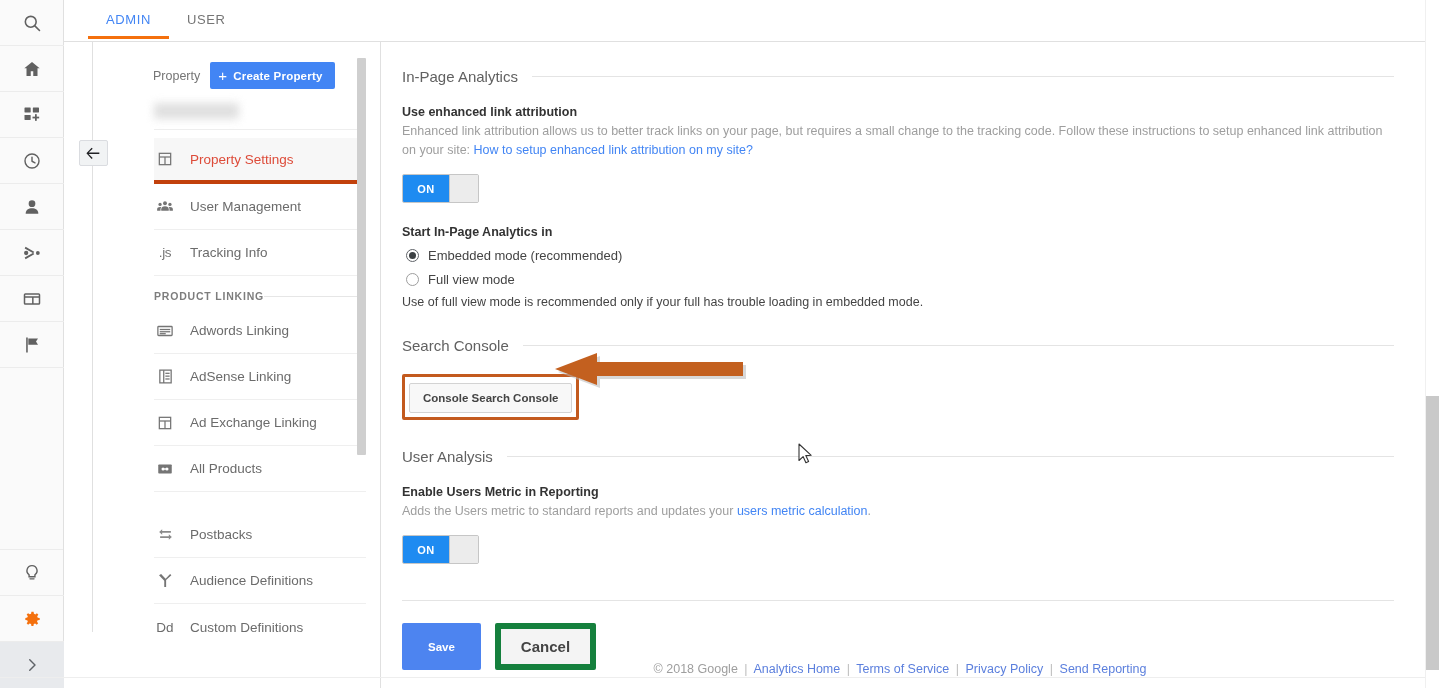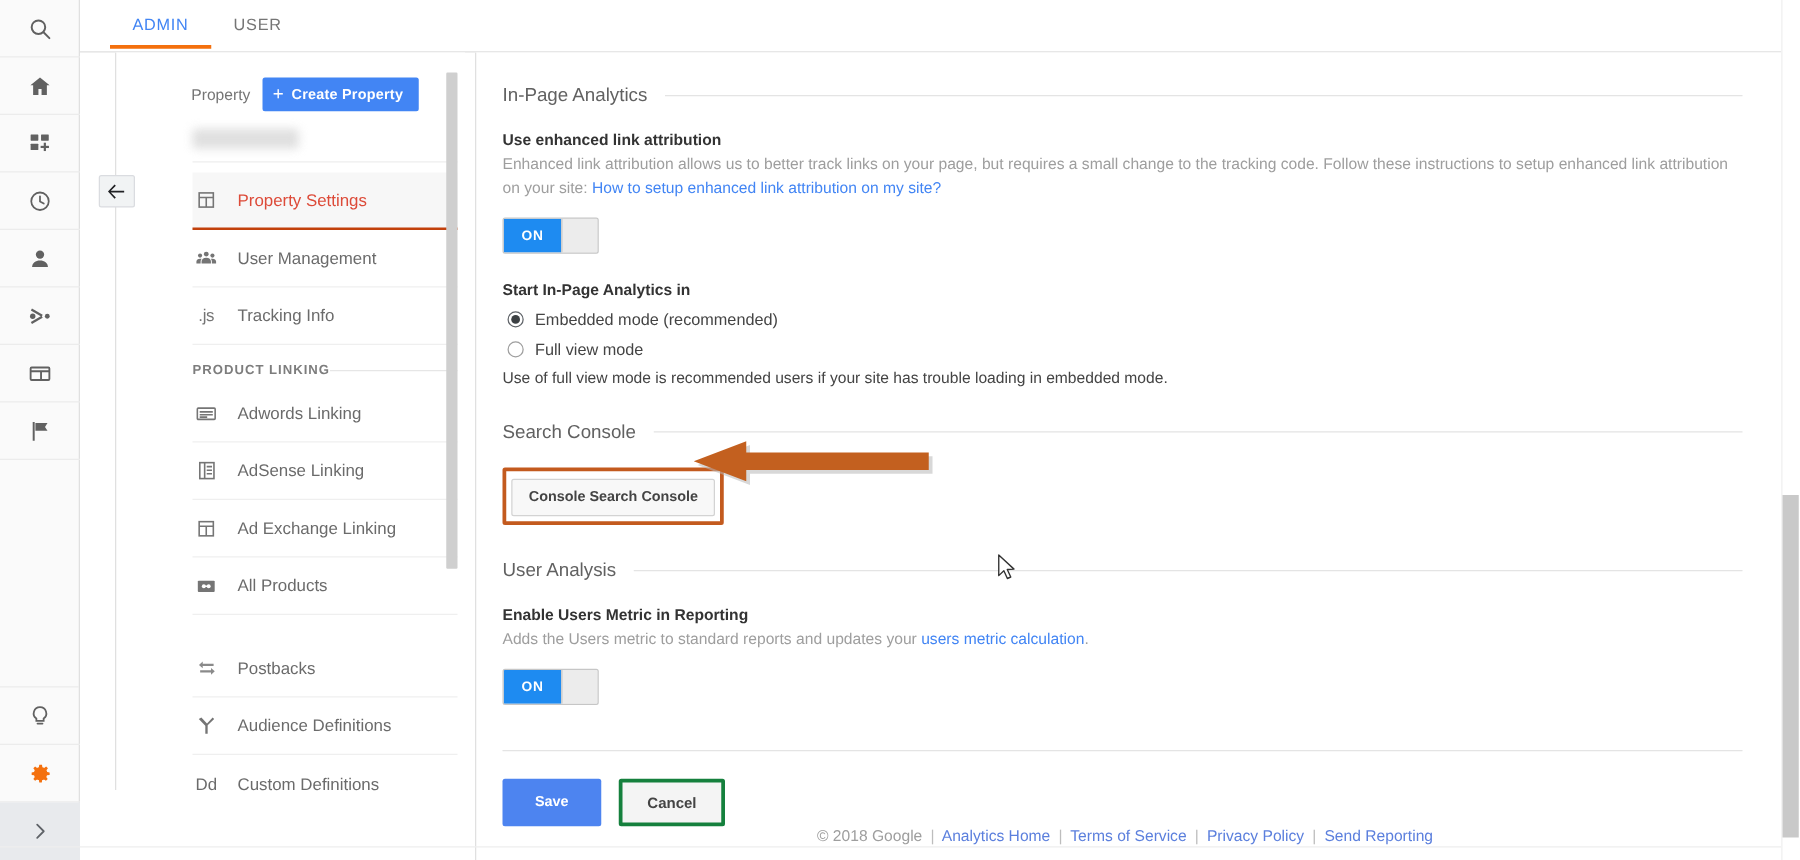"Property Settings" .nav-item.active { border-bottom: 2px solid #c2410c -> 4px solid #c2410c }
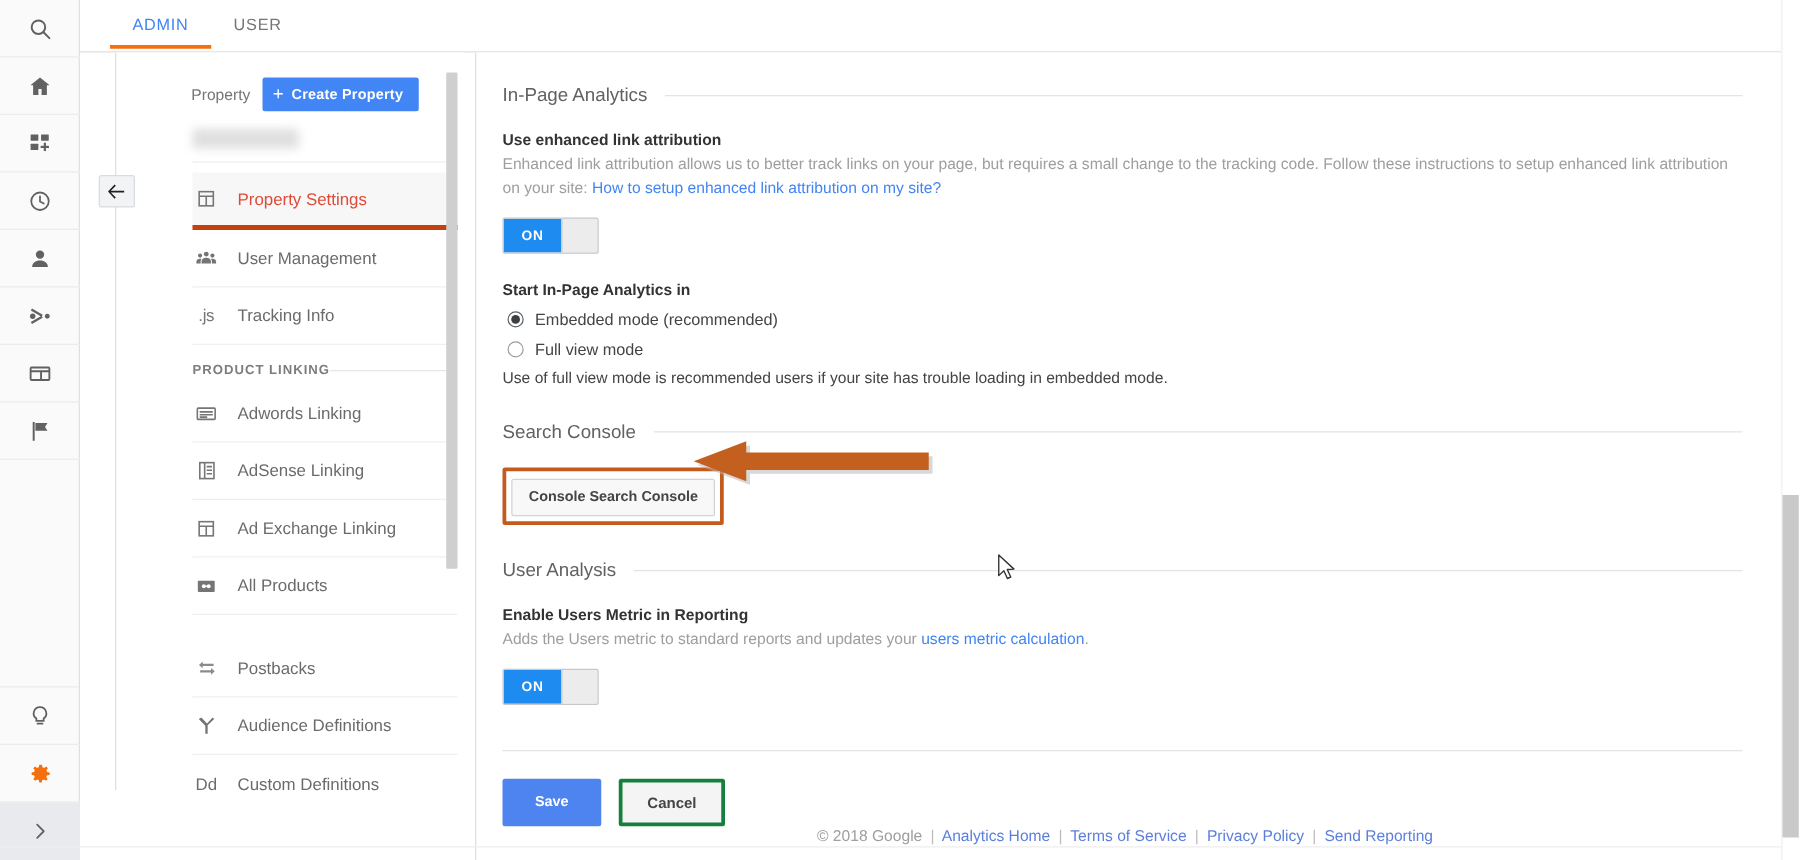"Use of full view mode" div.hint { text: users if your site -> only if your full }
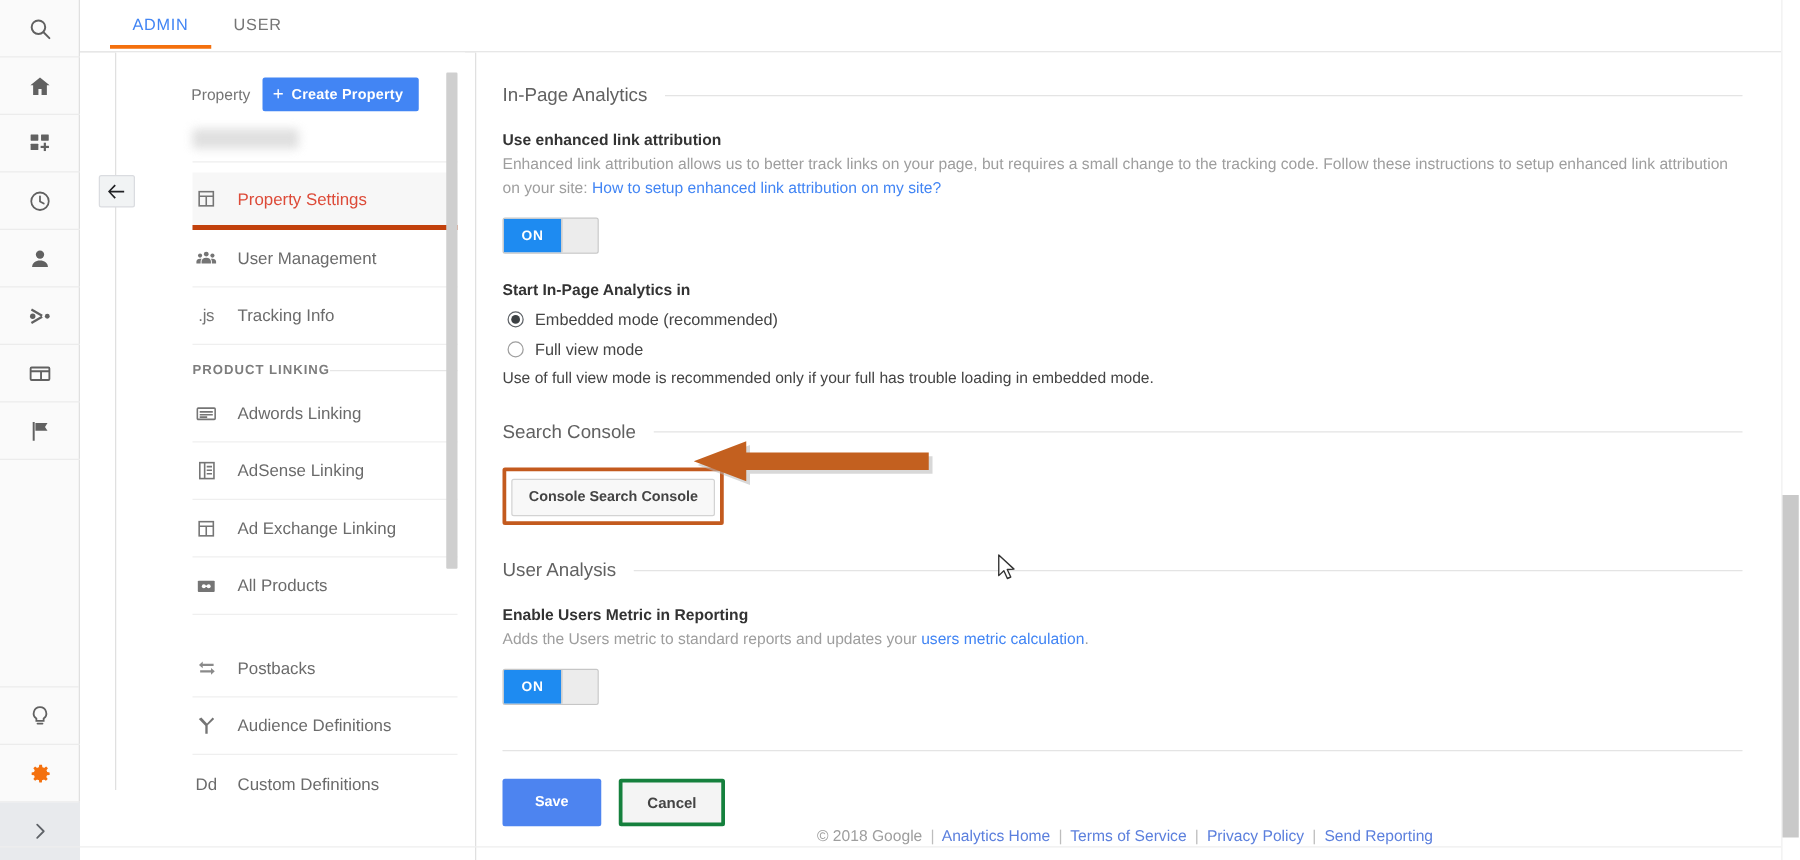"Cancel" .btn-cancel { border: 3px solid #15803d -> 6px solid #15803d; font-size: 12px -> 15px }
